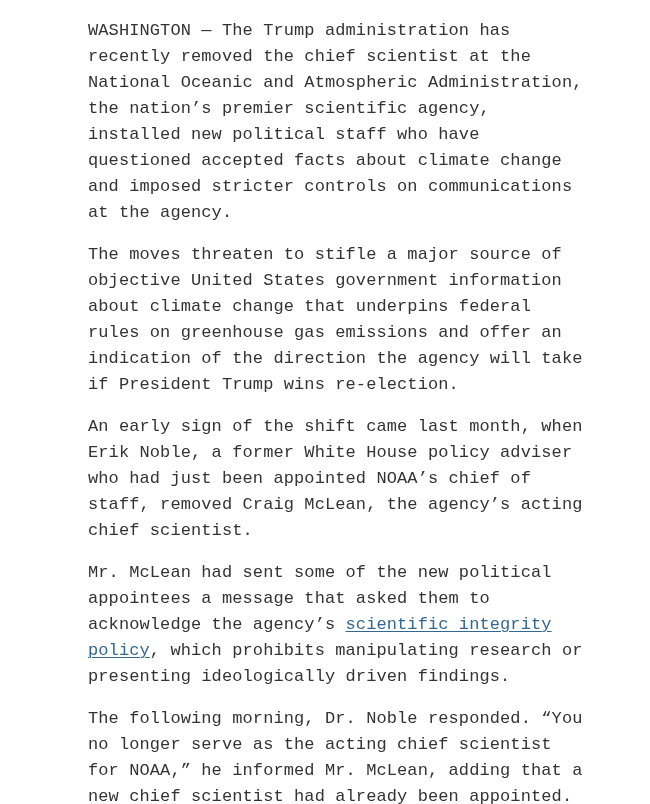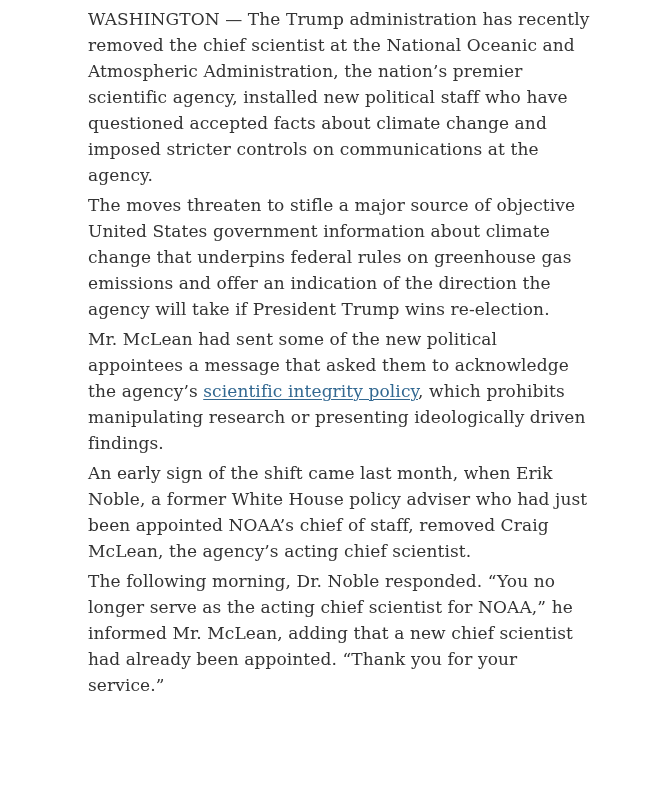"WASHINGTON — The Trump administration" p.para { font-family: none -> Liberation Mono, monospace; margin: 4px 0 3px 0 -> 16px 0 3px 0 }
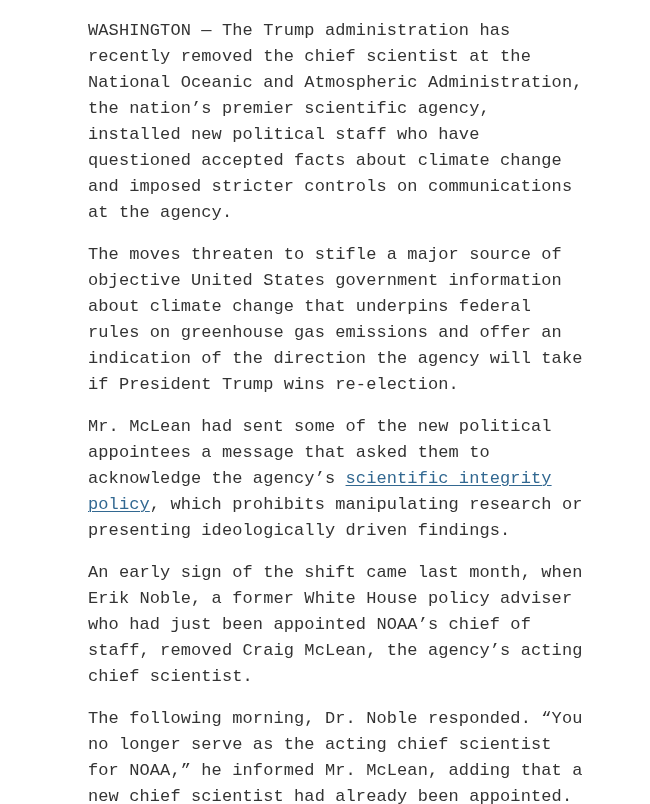"Mr. McLean had sent some" p.para { order: before "An early sign of the" -> after "An early sign of the" }
